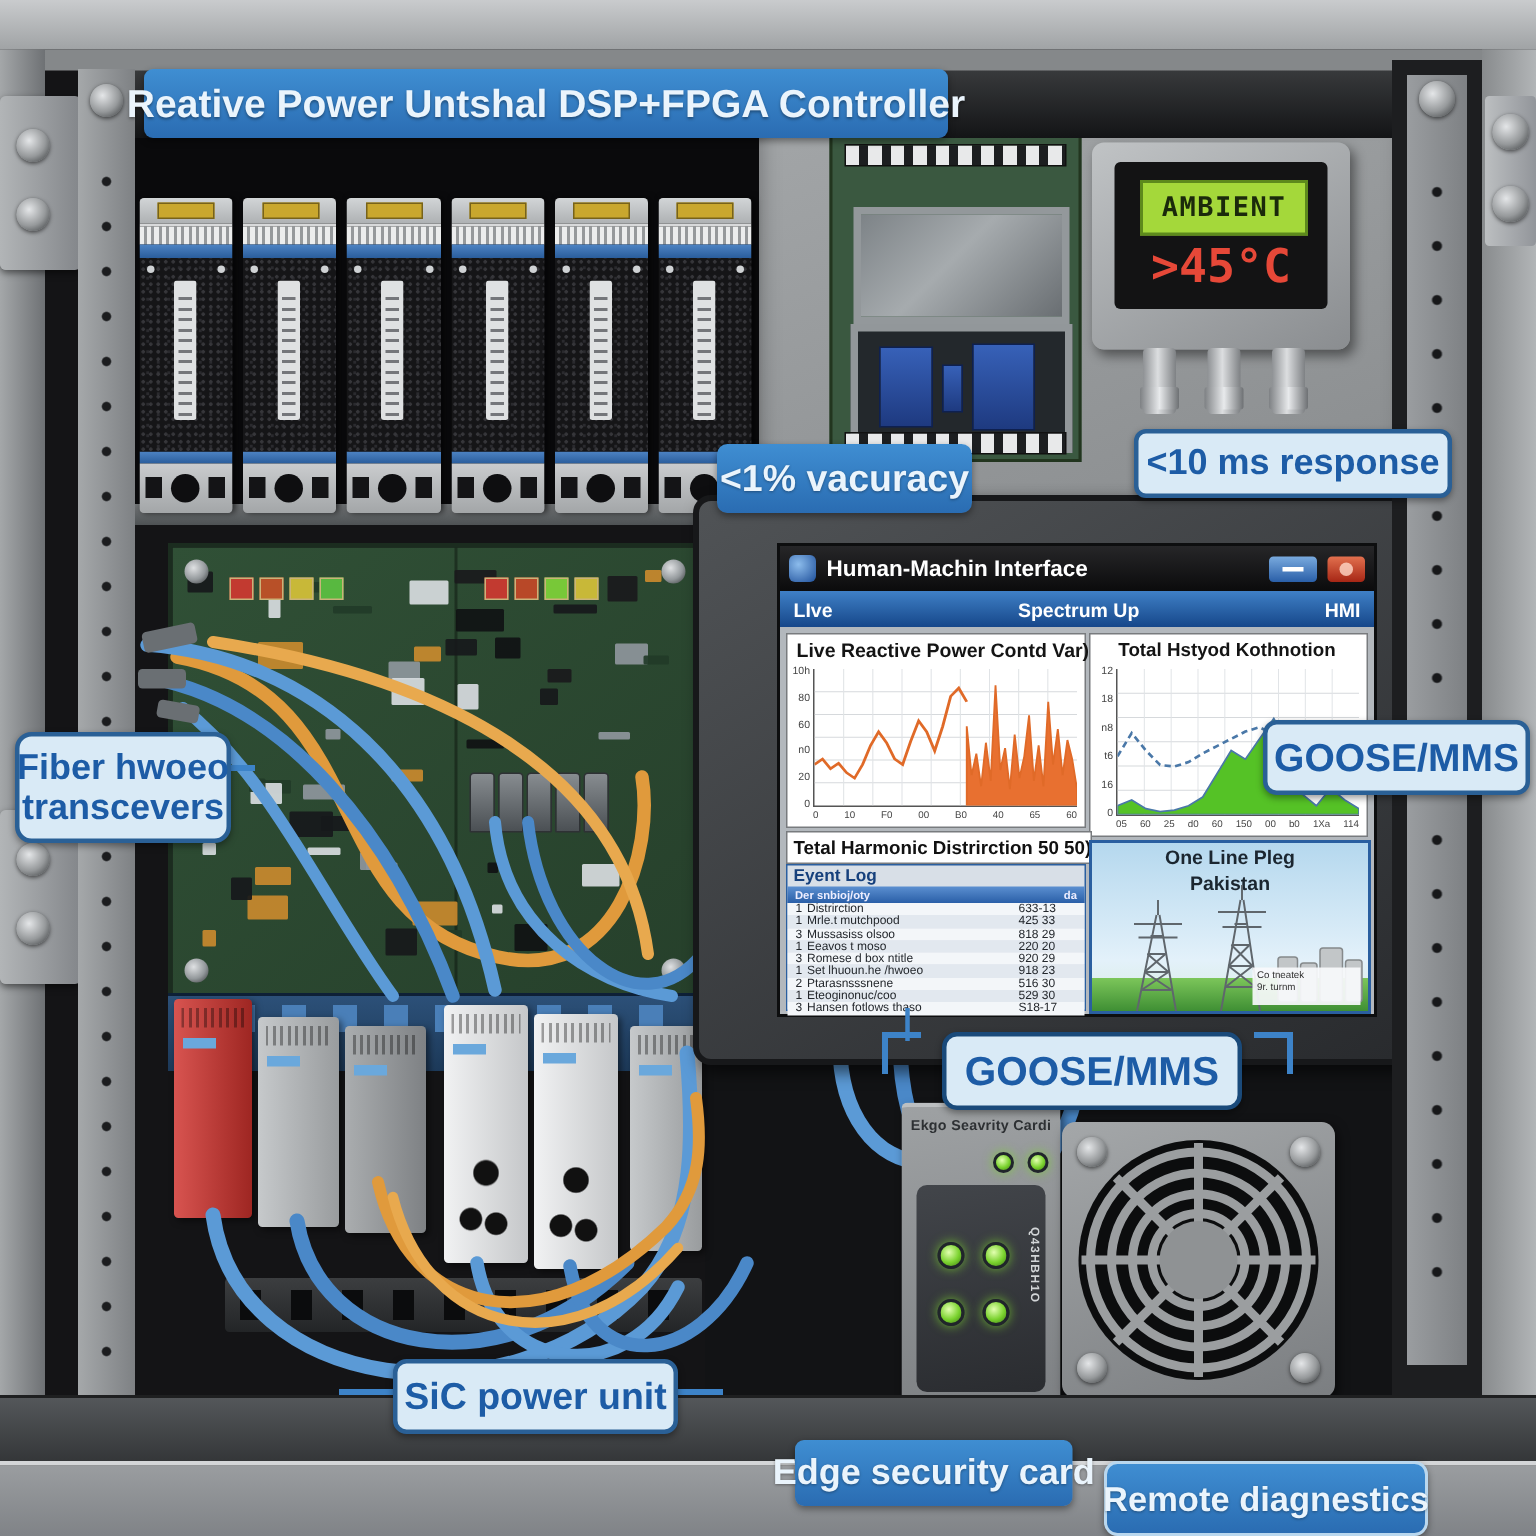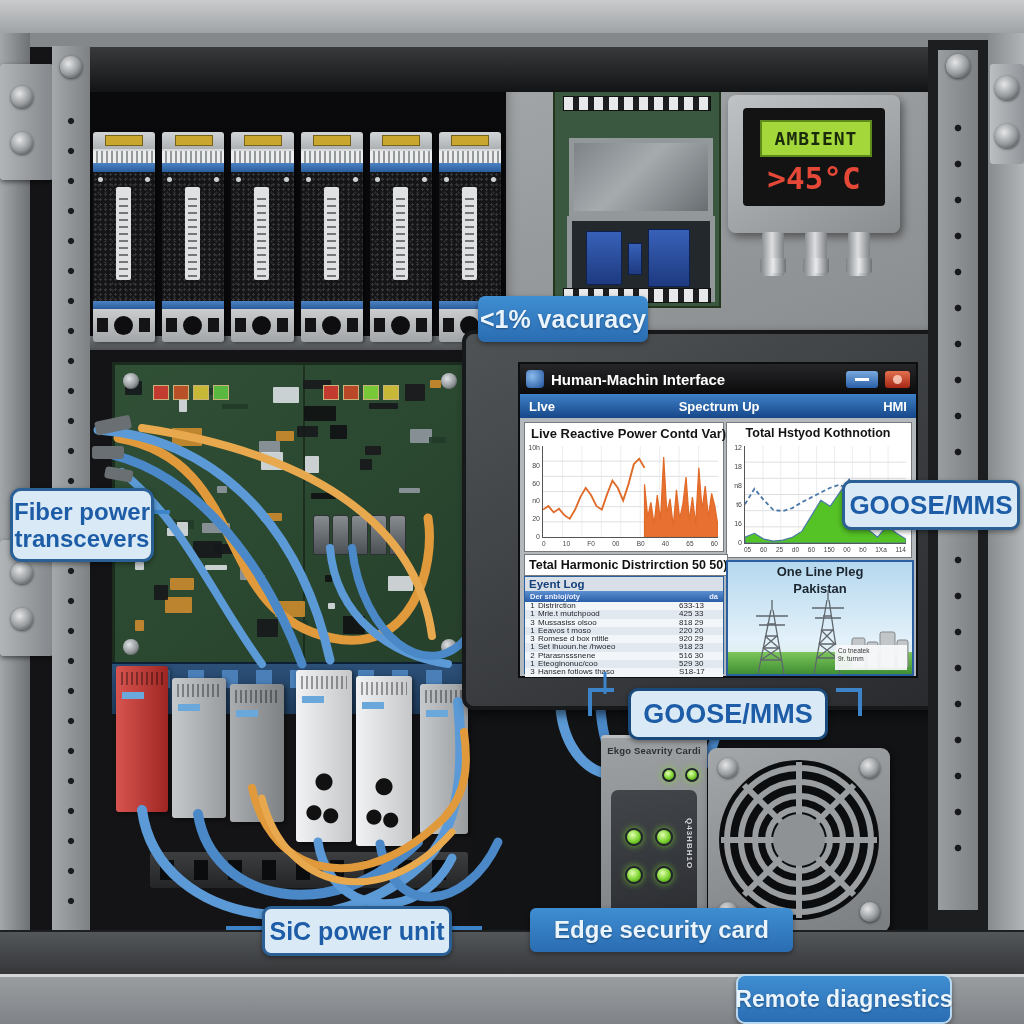"Reative Power Untshal DSP+FPGA" div.lbl-solid { html: none -> <div>Reative Power Untshal DSP+FPGA Controller</div> }
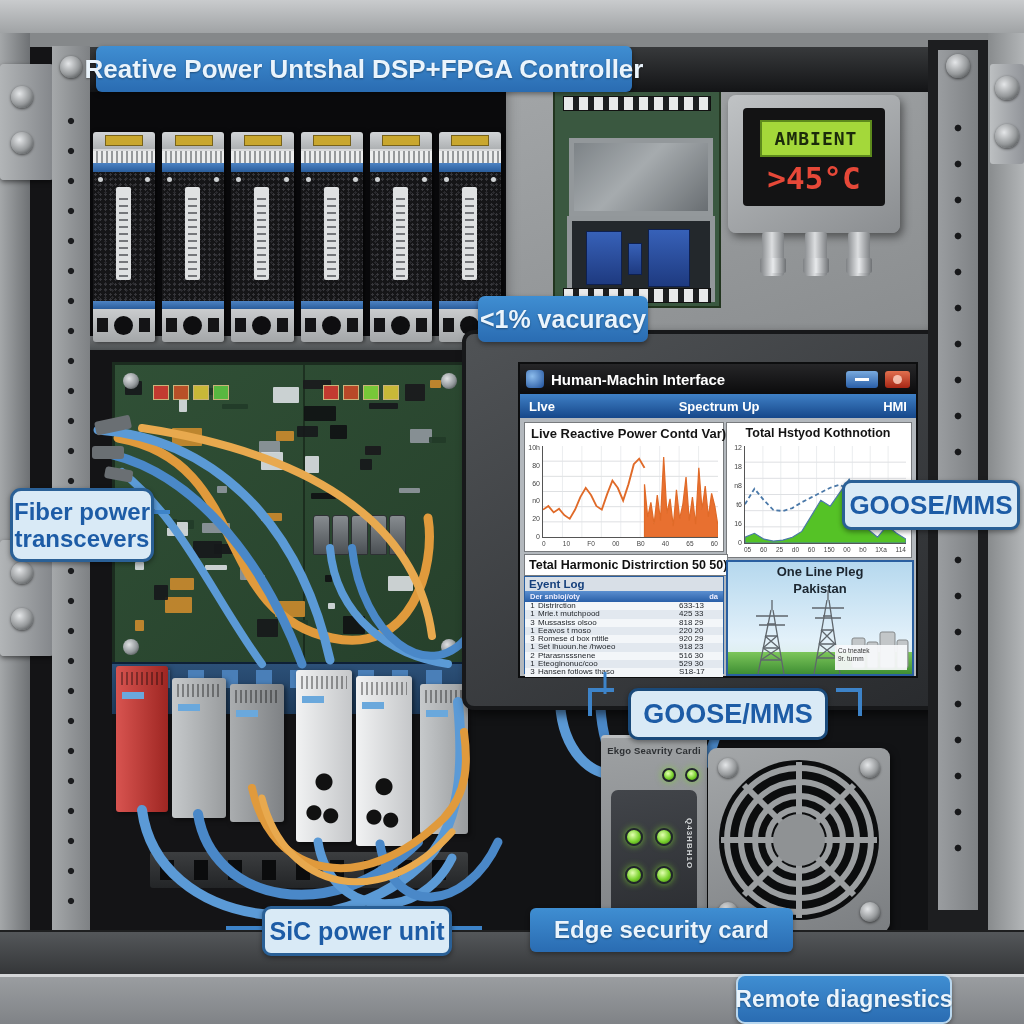"<10 ms response" div.lbl-light { html: none -> <div>&lt;10 ms response</div> }
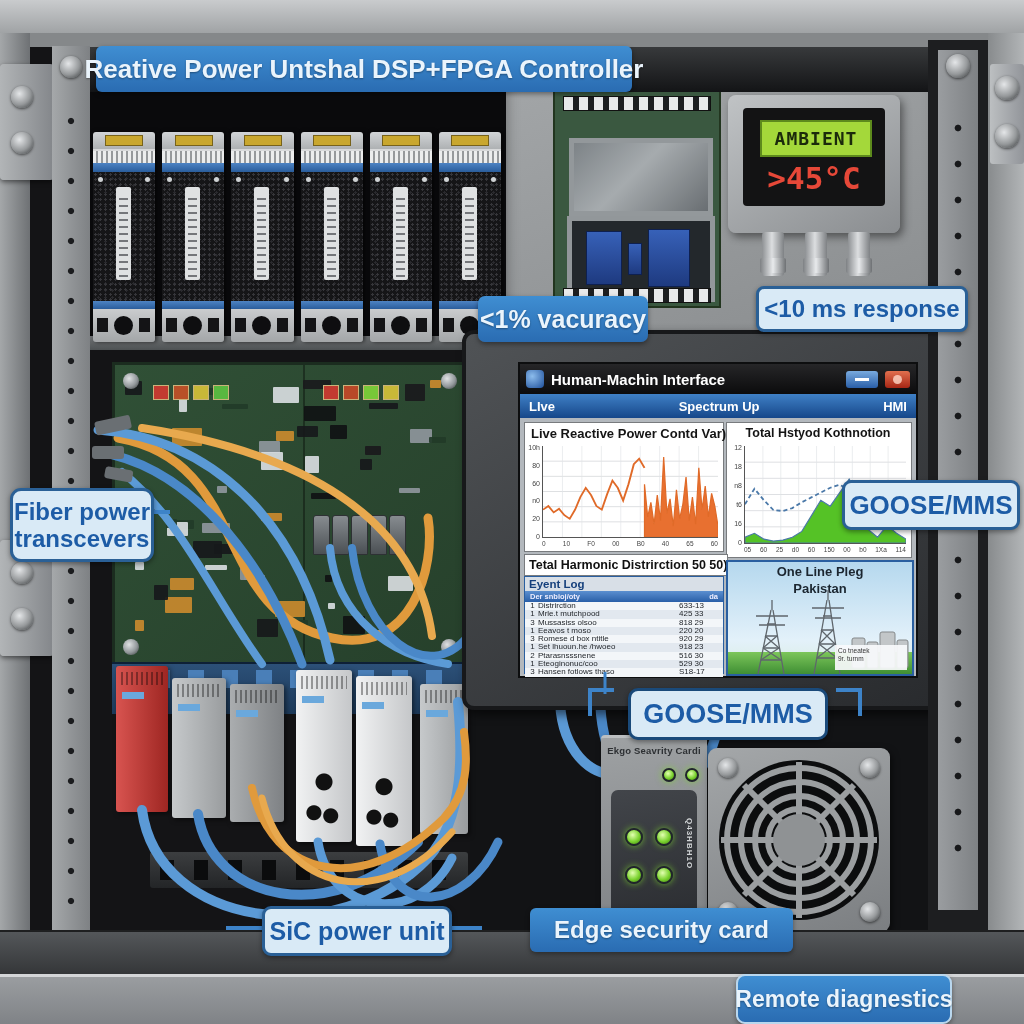"Fiber power" div { text: power -> hwoeo }
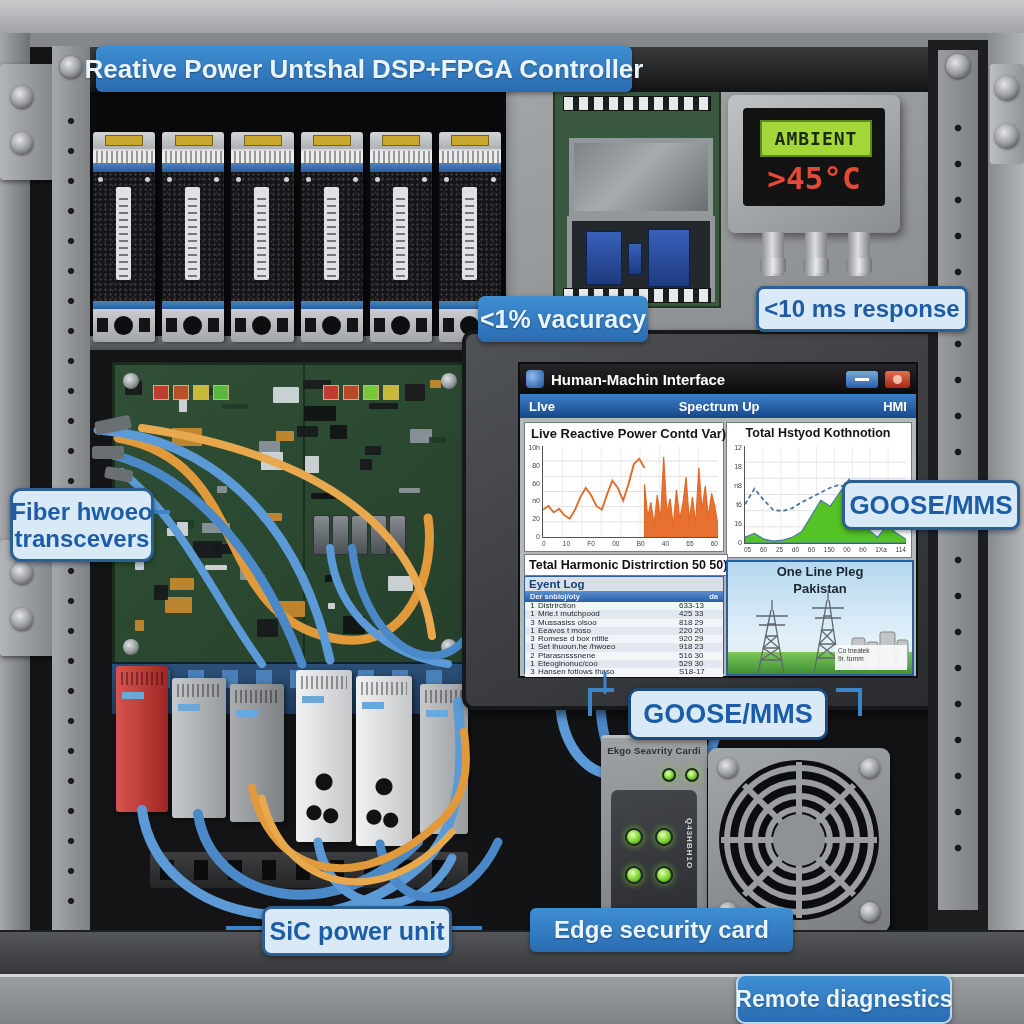"Edge security card" #lbl-edge { top: 908px -> 960px; width: 263px -> 185px }
